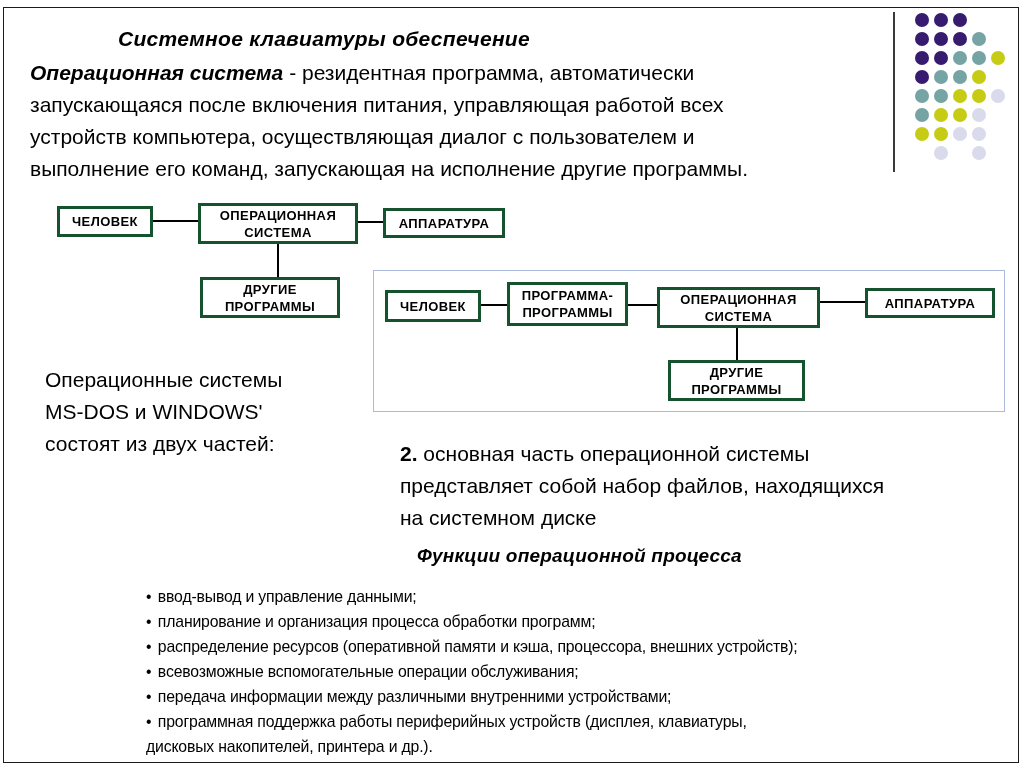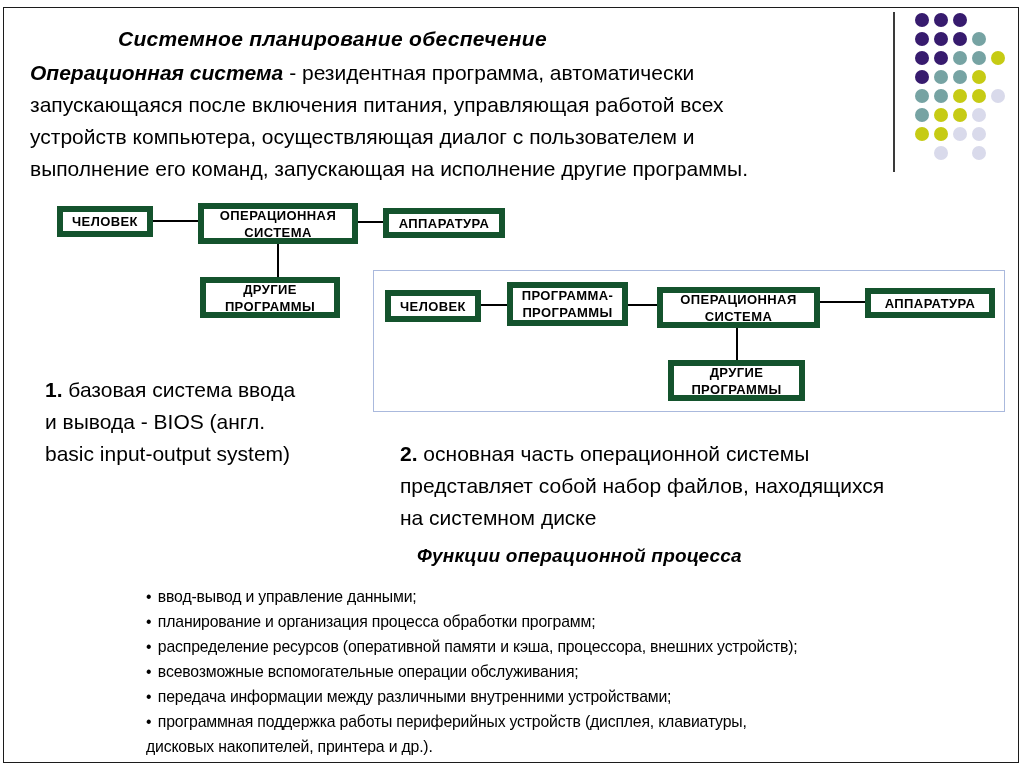"Системное планирование обеспечение" h1.abs { text: планирование -> клавиатуры }
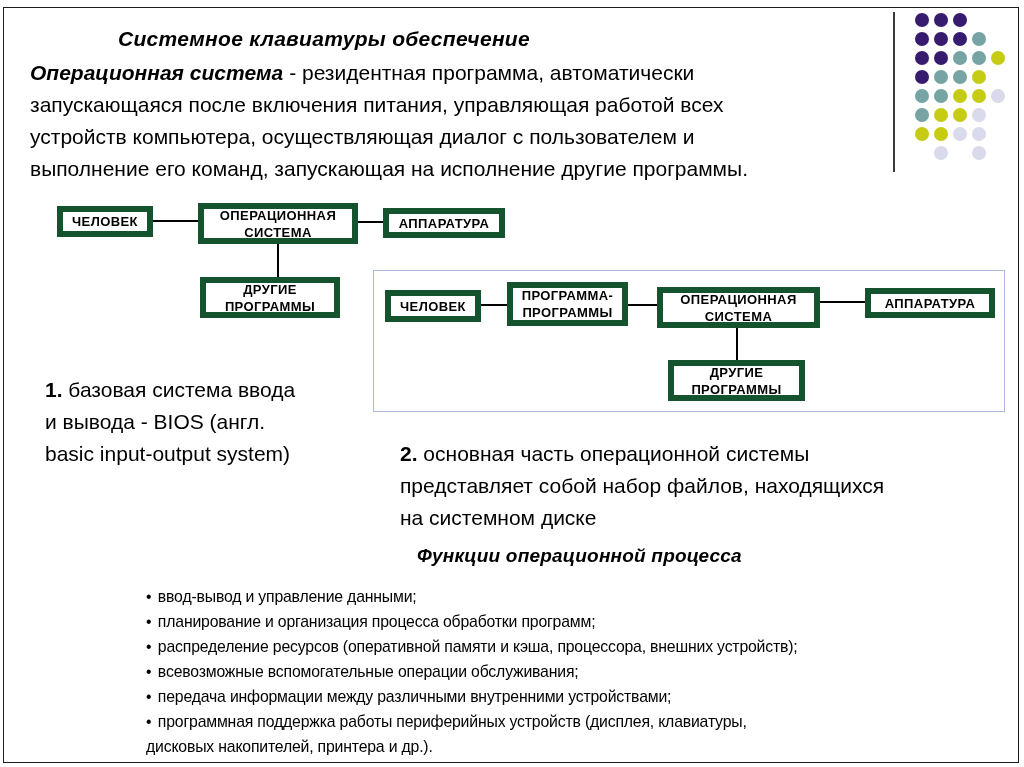"ЧЕЛОВЕК" .dbox { border: 6px solid #14532d -> 3px solid #14532d }
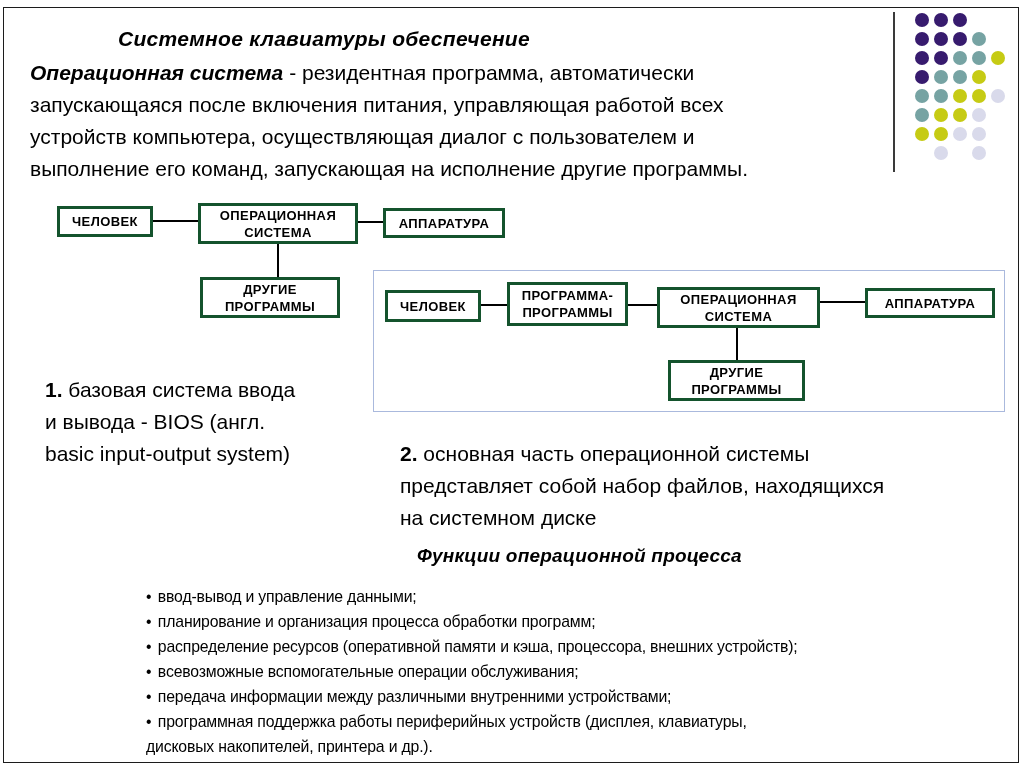"Операционные системы" p.p1 { html: none -> <p>Операционные системы MS-DOS и WINDOWS' состоят из двух частей:</p> }
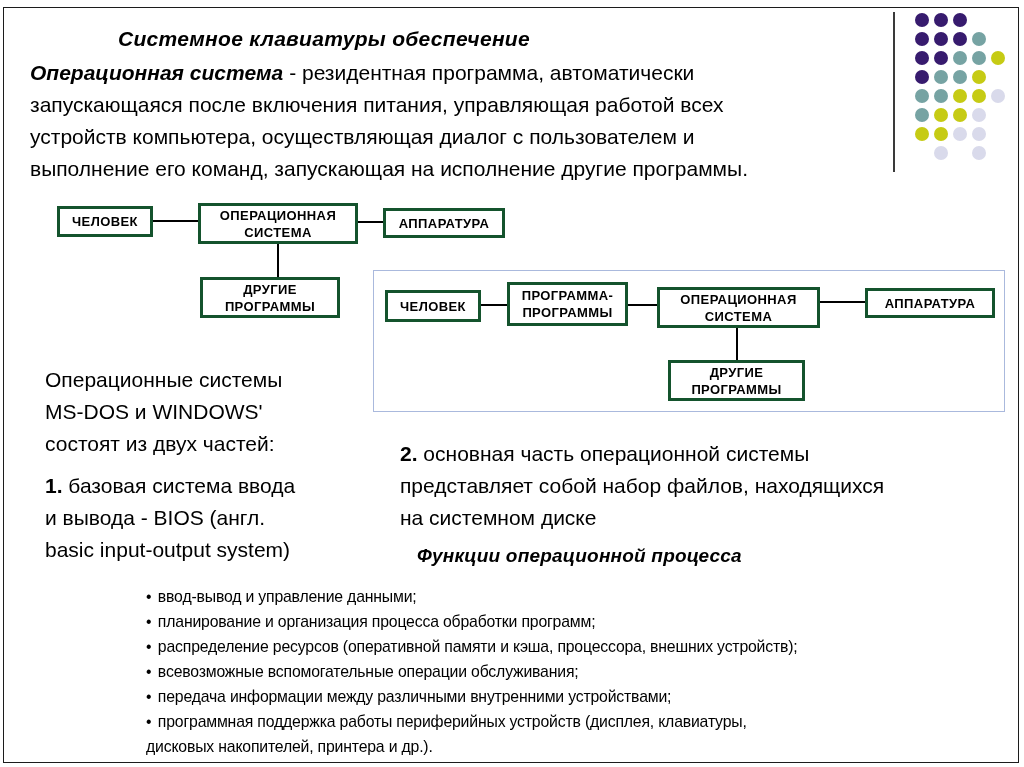"1. базовая система ввода" p.p2 { html: <p><span>1.</span><span> базовая система ввода и вывода - BIOS (англ. basic input-output system)</span></p> -> none }
